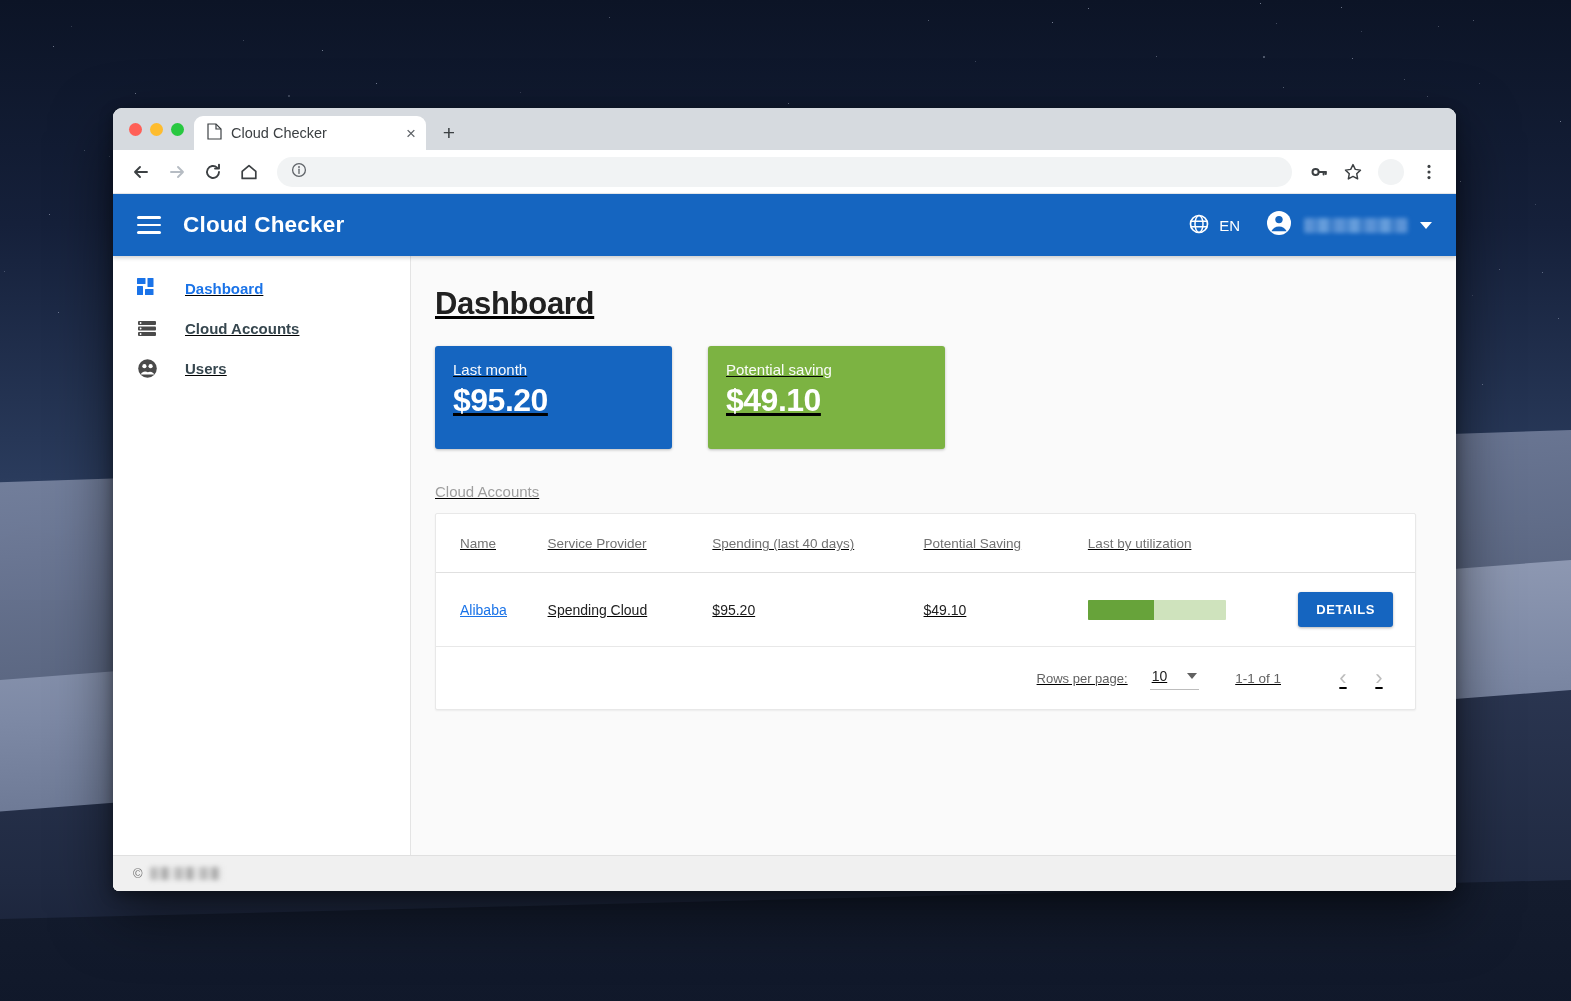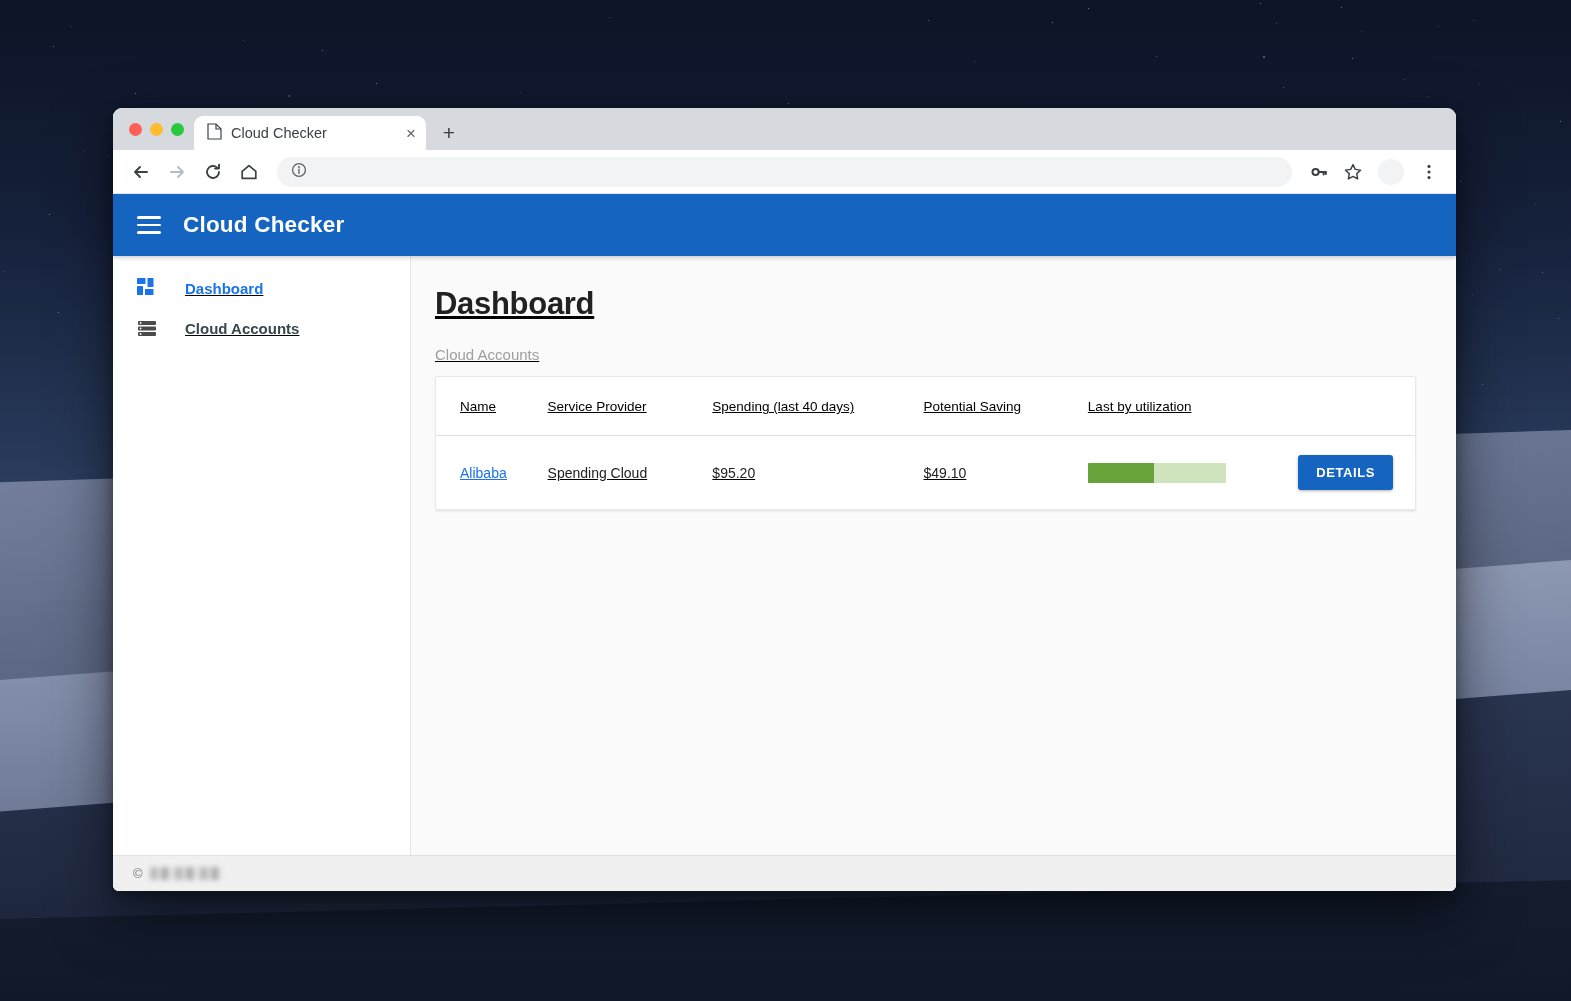"EN" div.appbar-right { html: none -> <div> <div> <span> <svg> <circle></circle> <ellipse></ellipse> <path></path> </svg> </span> <span>EN</span> </div> <div> <span> <svg> <circle></circle> <circle></circle> <path></path> </svg> </span> <span></span> <span></span> </div> </div> }
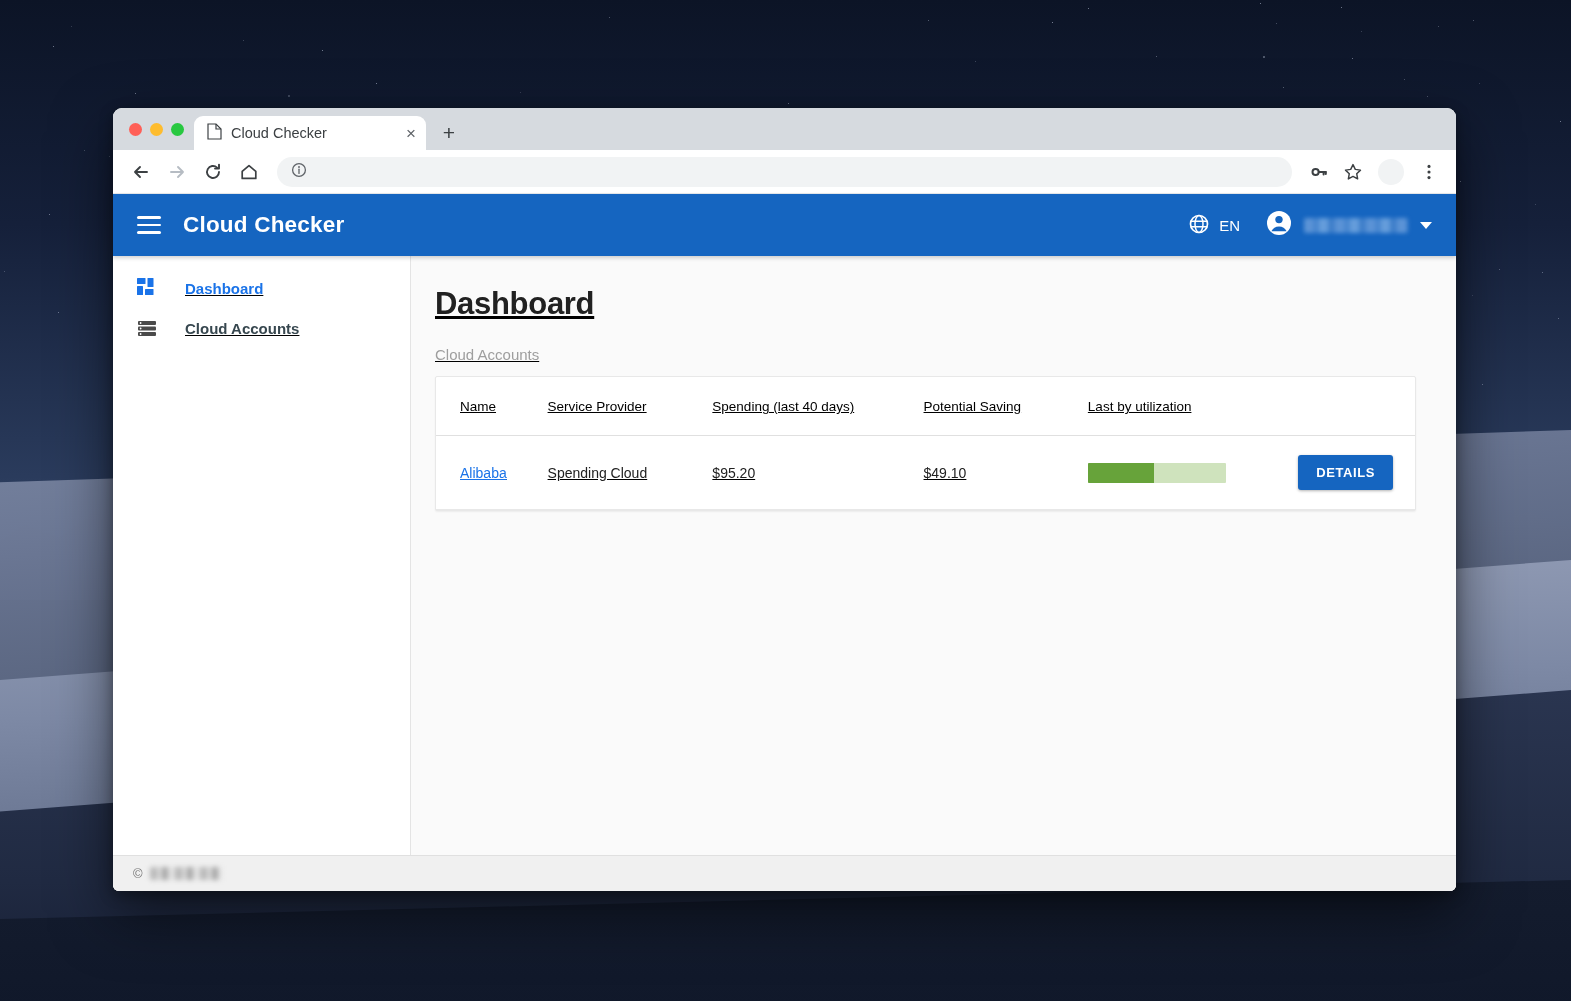"Users" div.nav-item { html: none -> <div> <span> <svg> <circle></circle> <circle></circle> <circle></circle> <path></path> </svg> </span> <span>Users</span> </div> }
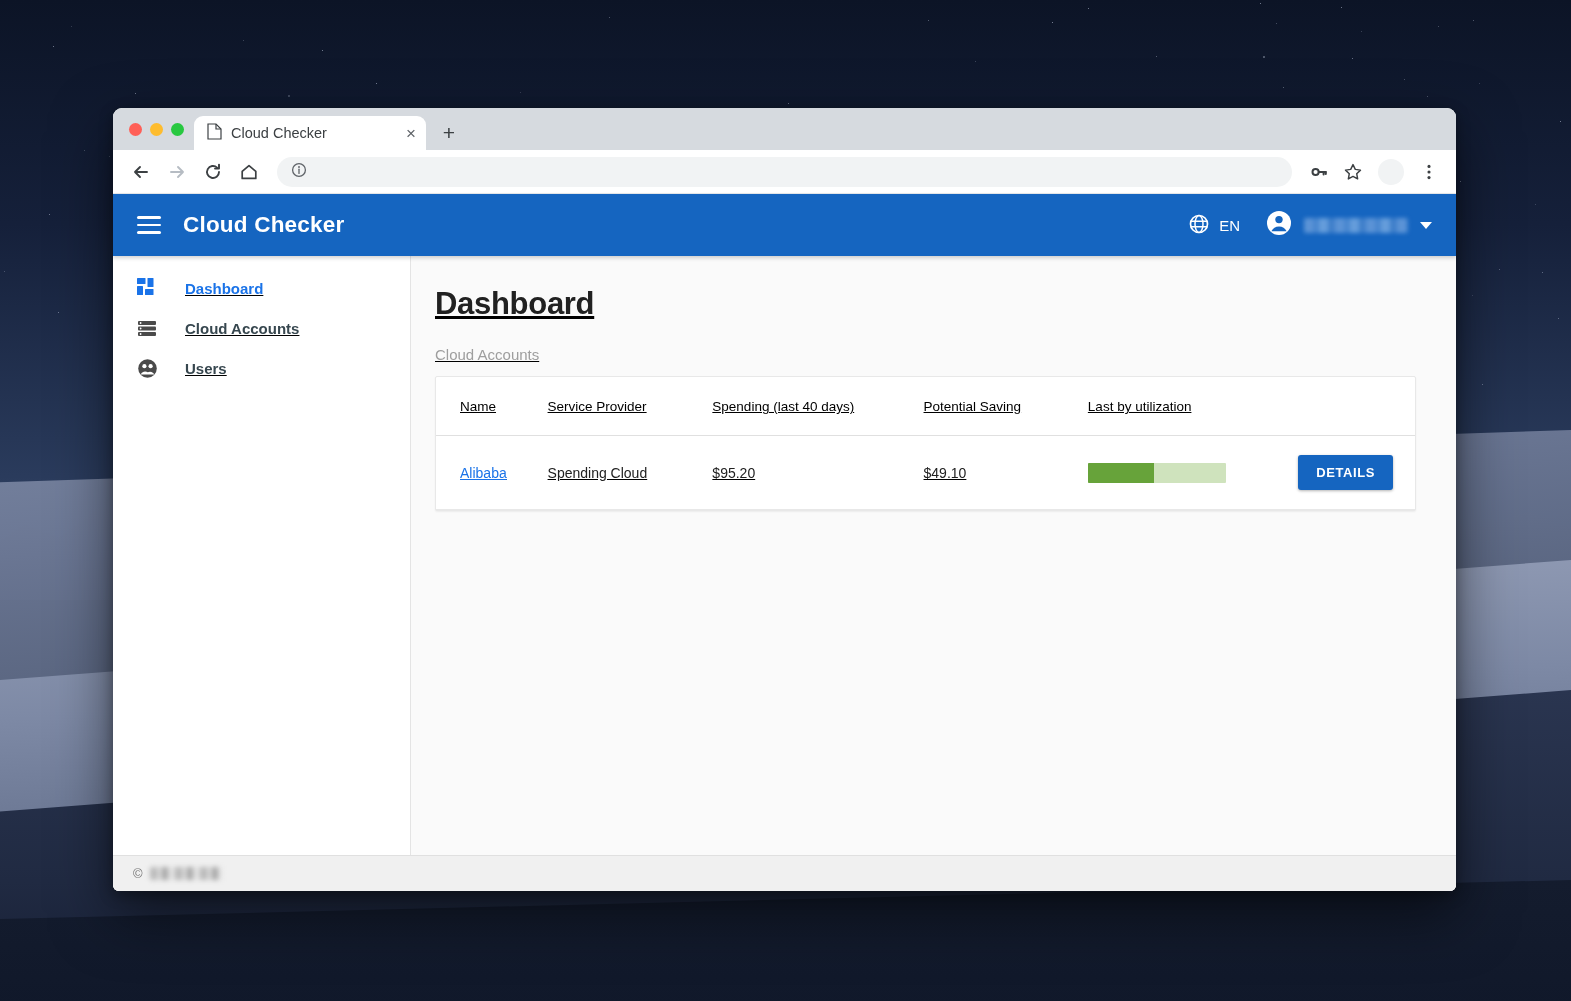"Last month" div.cards { html: none -> <div> <div> <div>Last month</div> <div>$95.20</div> </div> <div> <div>Potential saving</div> <div>$49.10</div> </div> </div> }
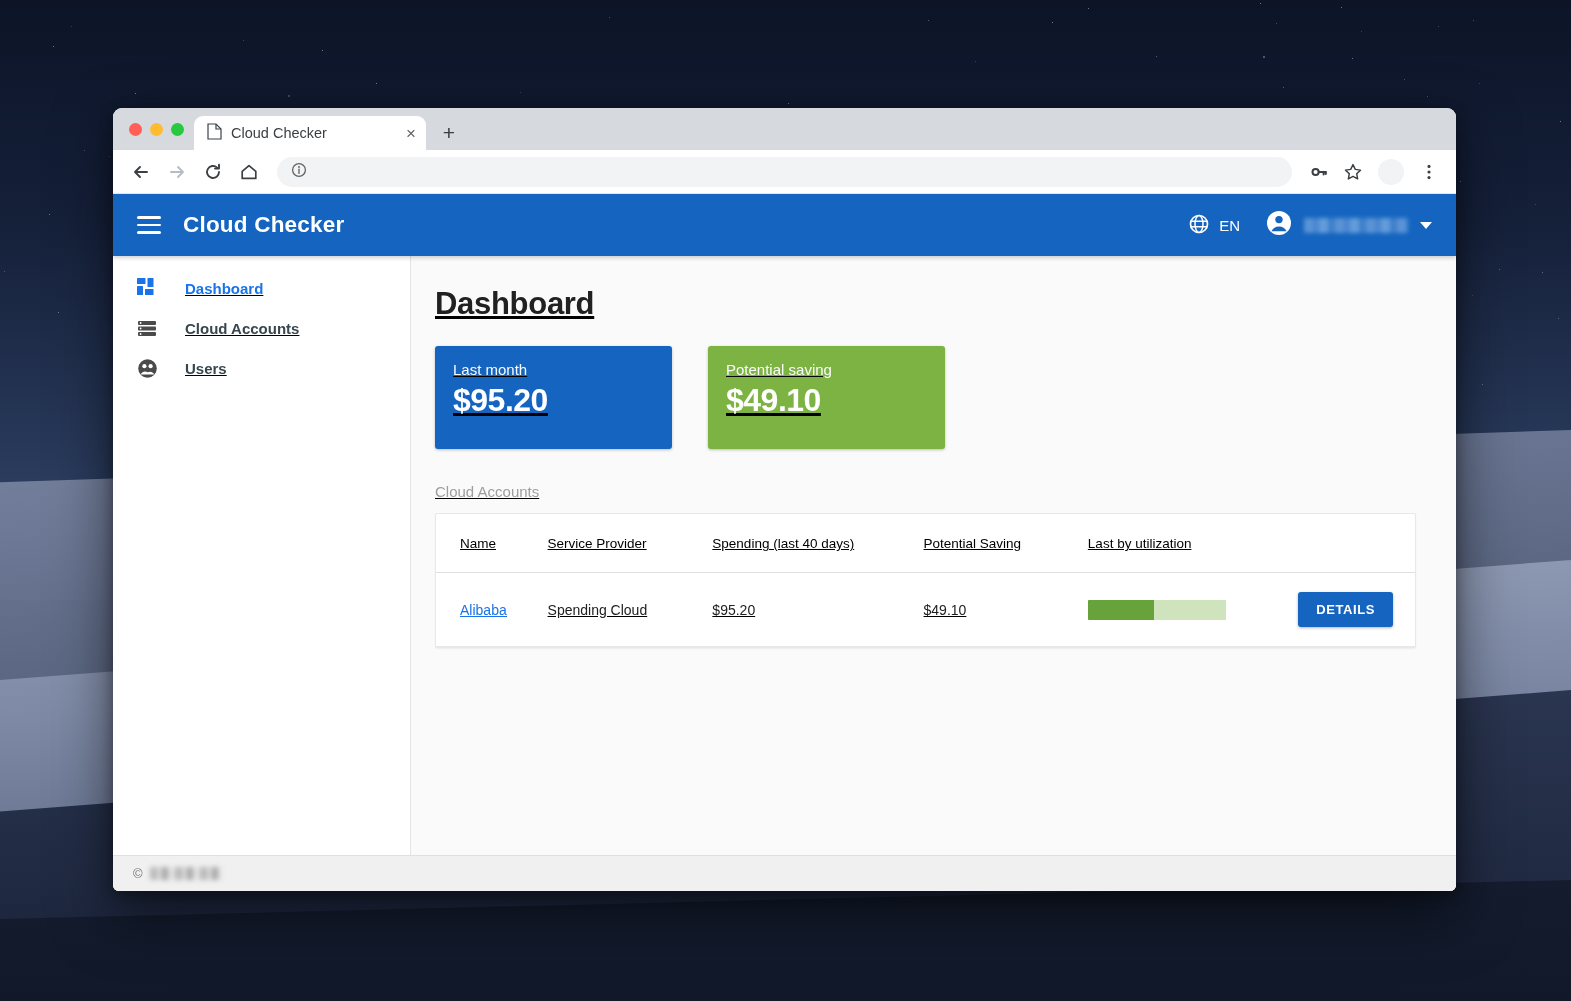"Name" thead th { color: #000000 -> #737373 }
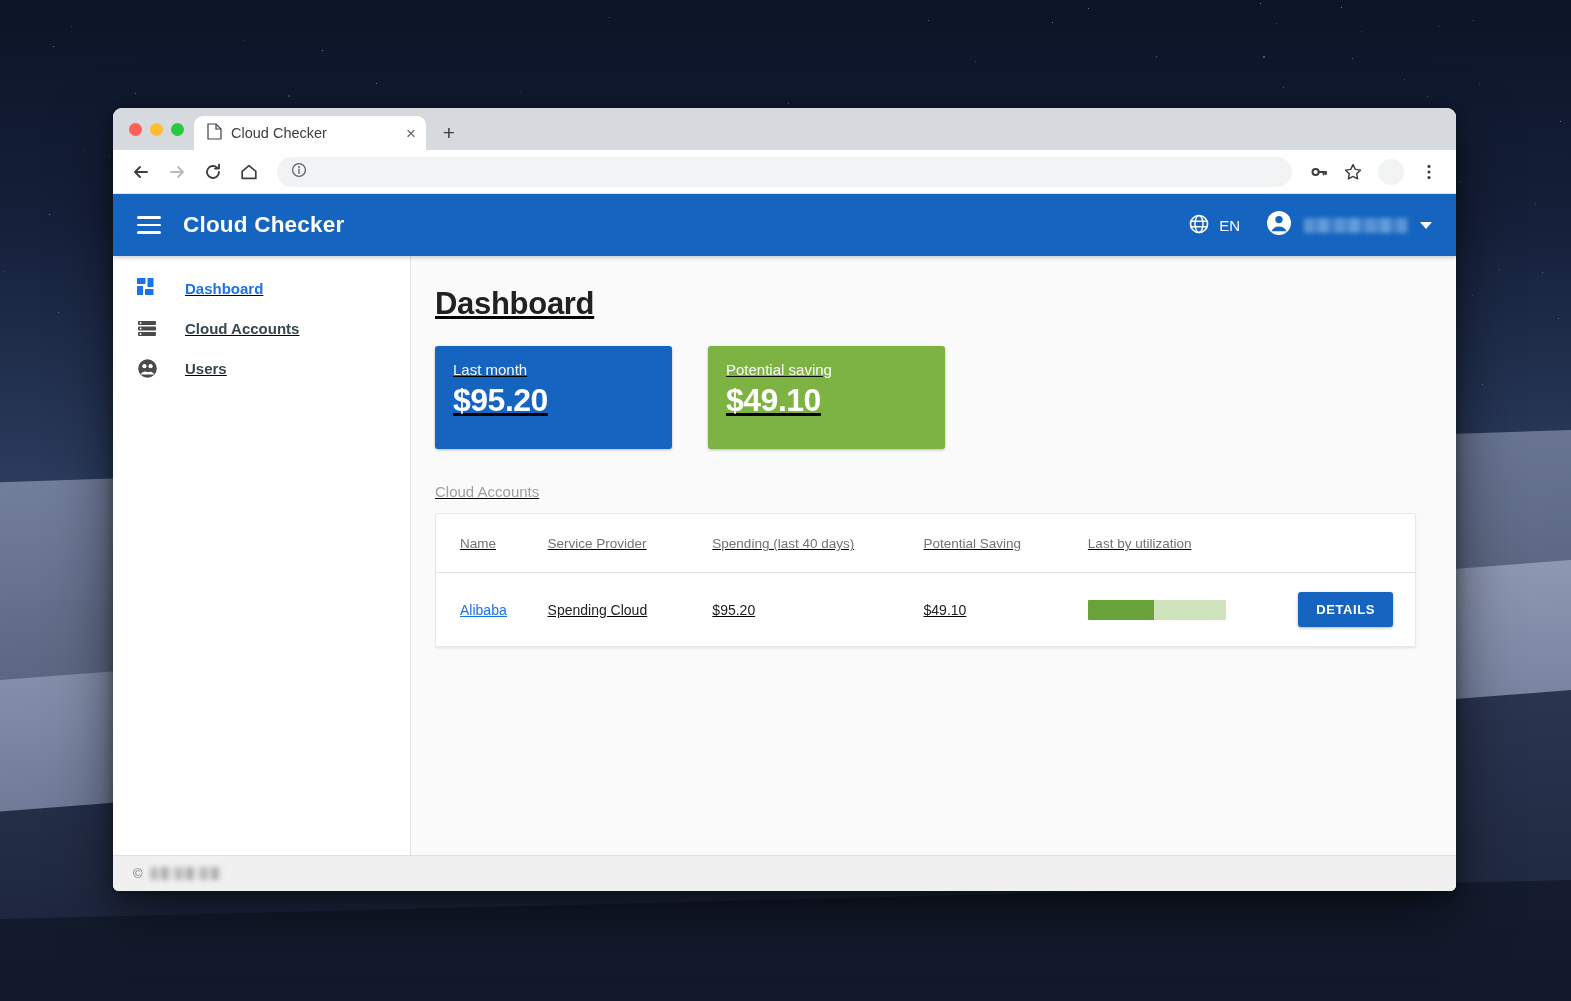"Rows per page:" div.tfoot { html: none -> <div> <span>Rows per page:</span> <span> <span>10</span> <span></span> </span> <span>1-1 of 1</span> <span>‹</span> <span>›</span> </div> }
